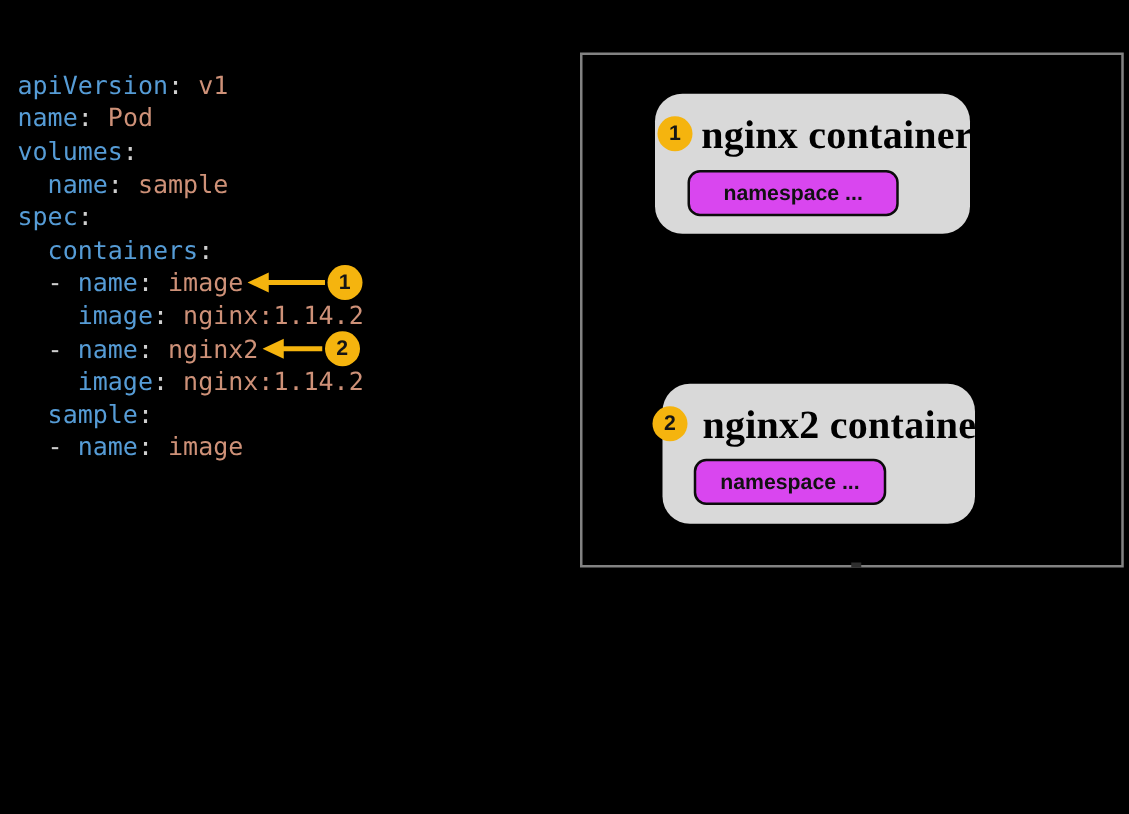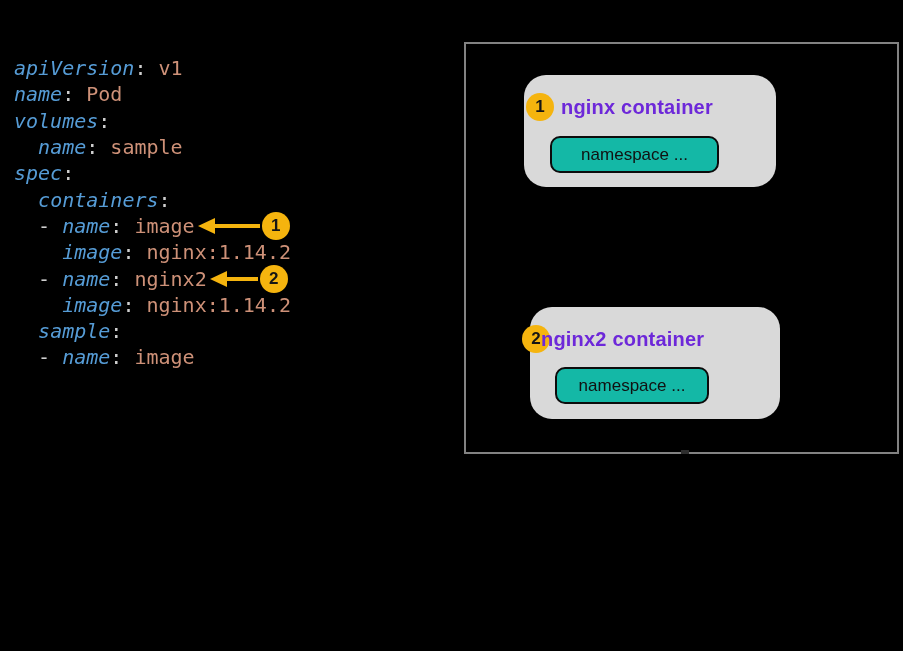"apiVersion" .seg-k { font-style: italic -> none }
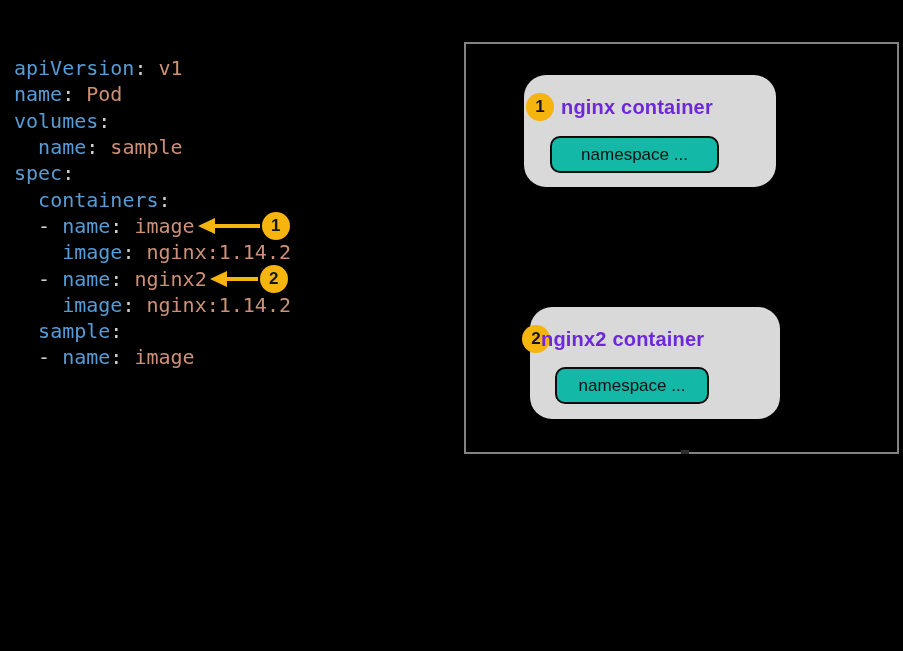"nginx container" .card-title { color: #6d28d9 -> #000000; font-family: none -> Liberation Serif, serif; font-size: 20px -> 32px }
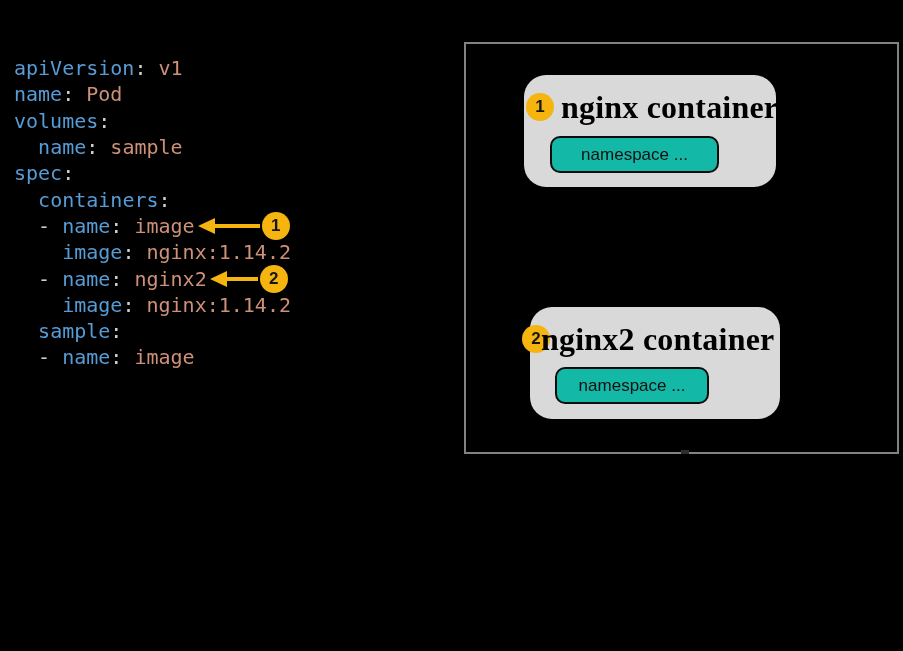"namespace ..." .ns-btn { background: #14b8a6 -> #d946ef; font-weight: normal -> bold }
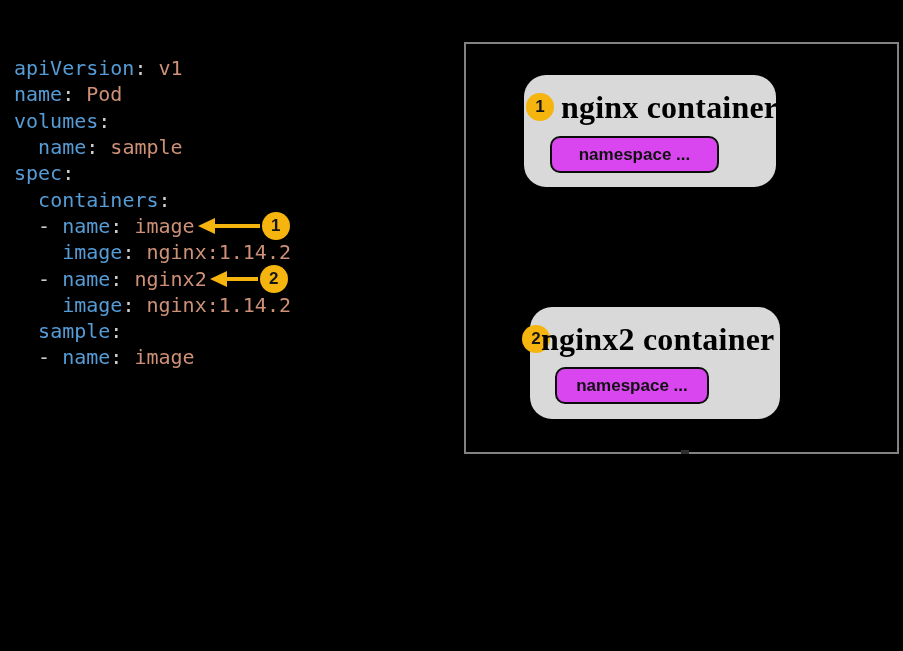"nginx2 container" .card-2 .card-title { left: 11px -> 32px }
